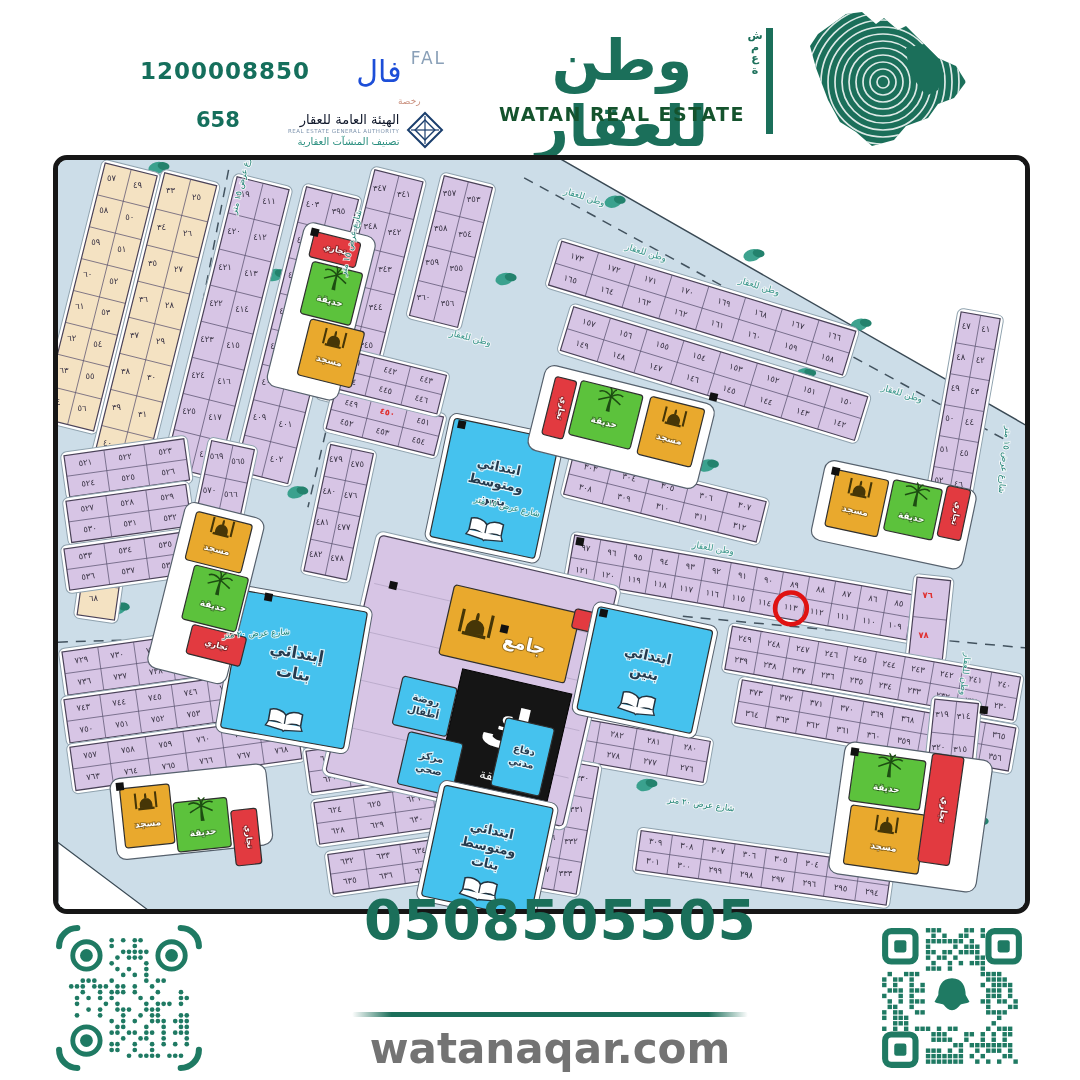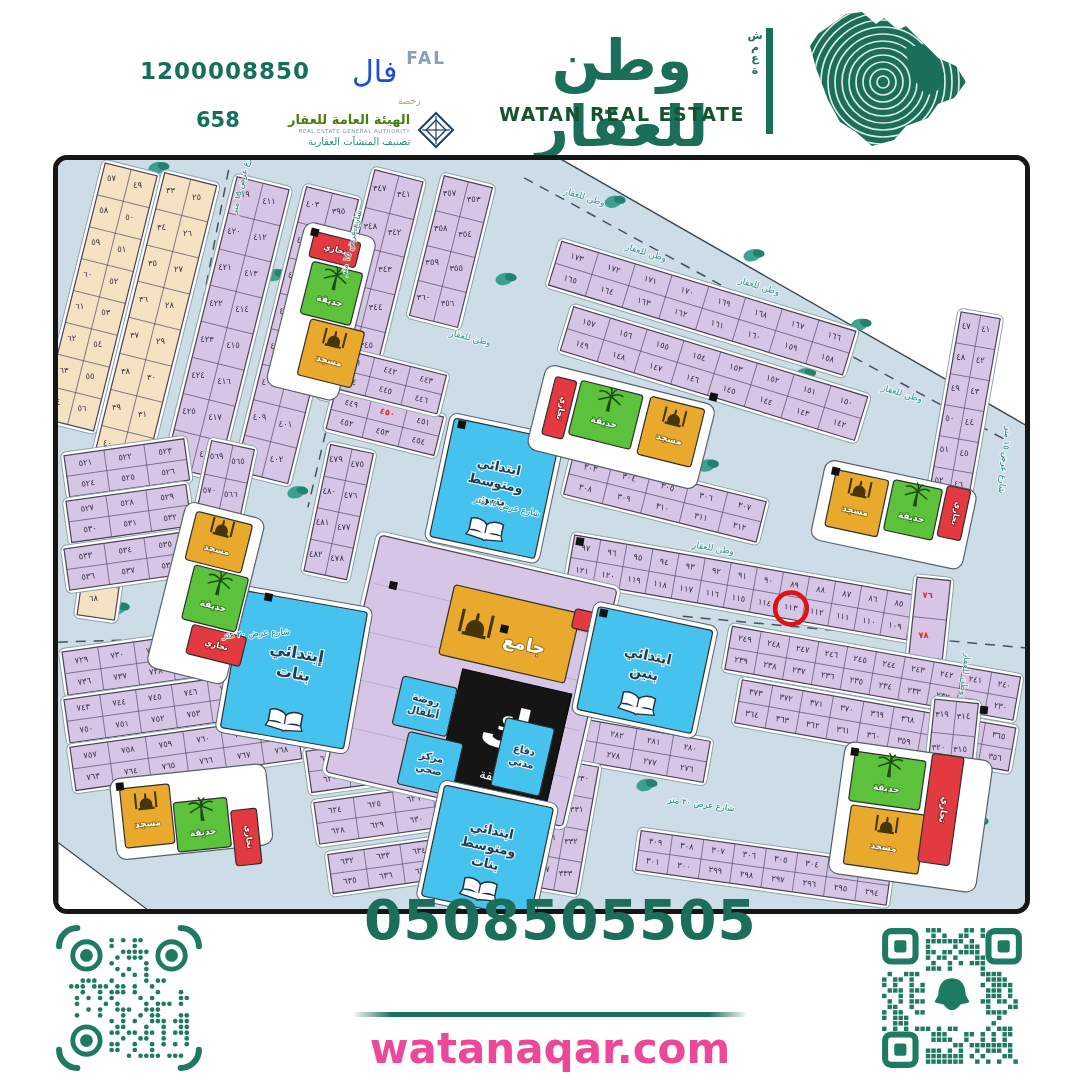"FAL" .fal-en { font-weight: bold -> normal }
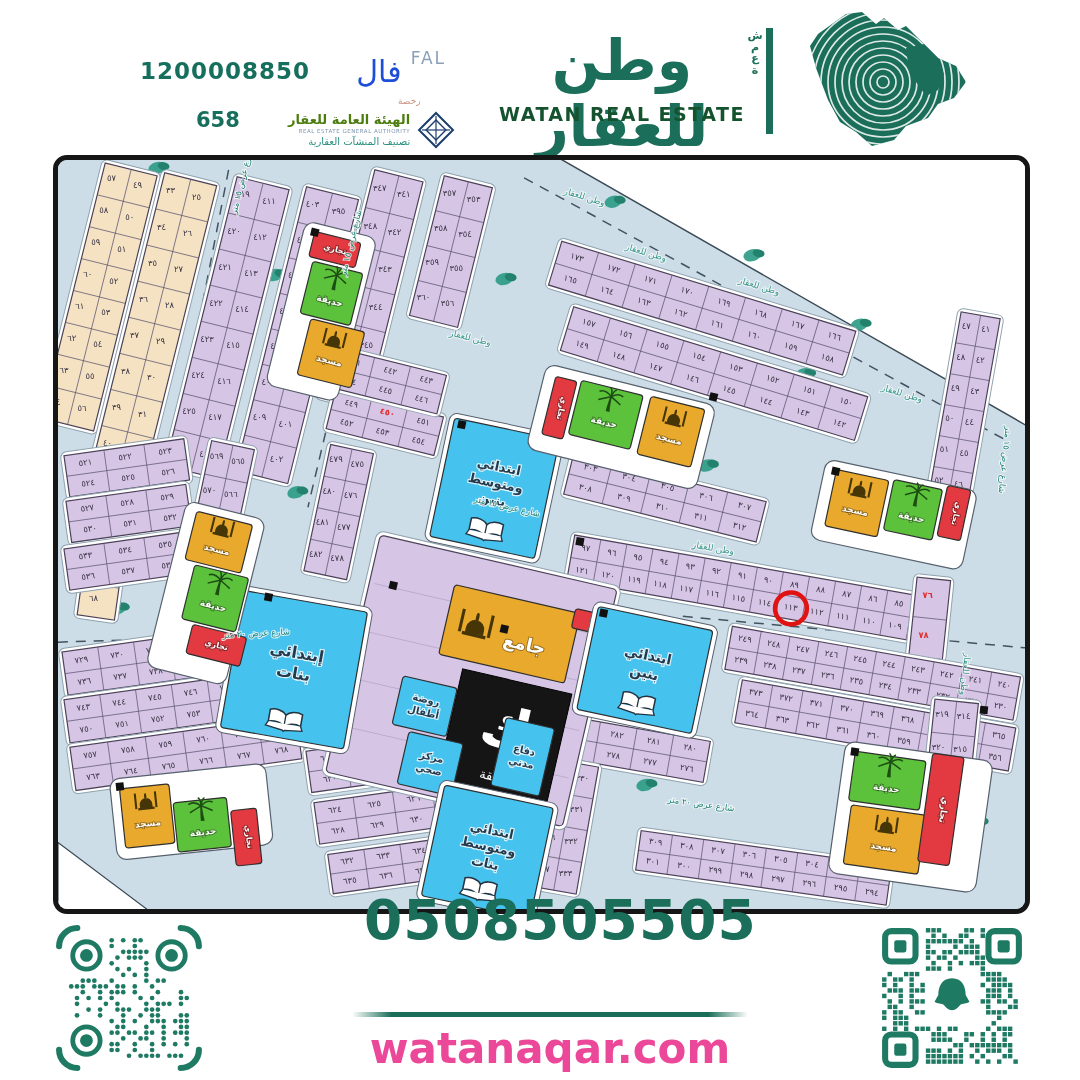"الهيئة العامة للعقار" .auth-ar { color: #4d7c0f -> #0f172a; font-weight: bold -> normal }
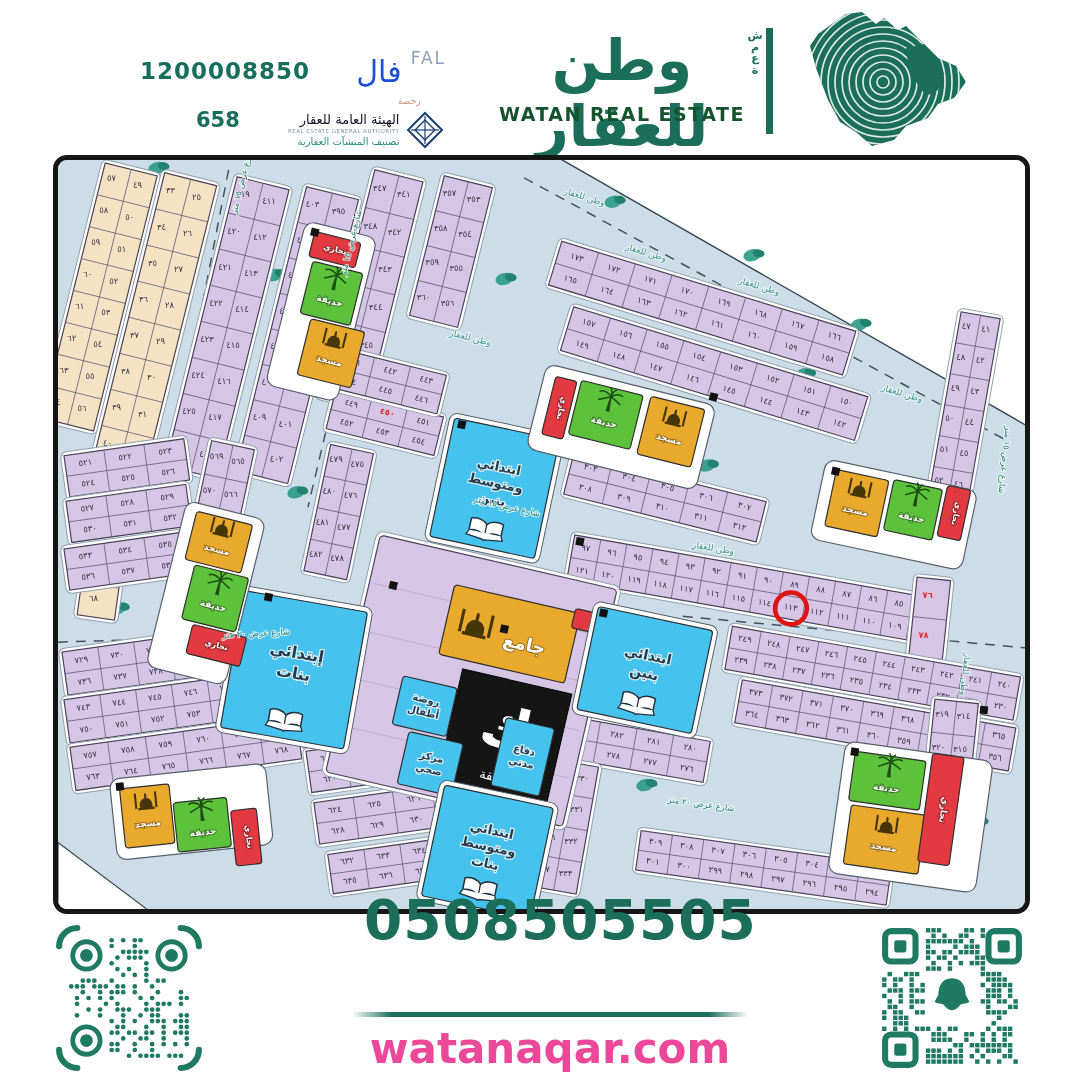"watanaqar.com" .website { color: #ec4899 -> #737373 }
